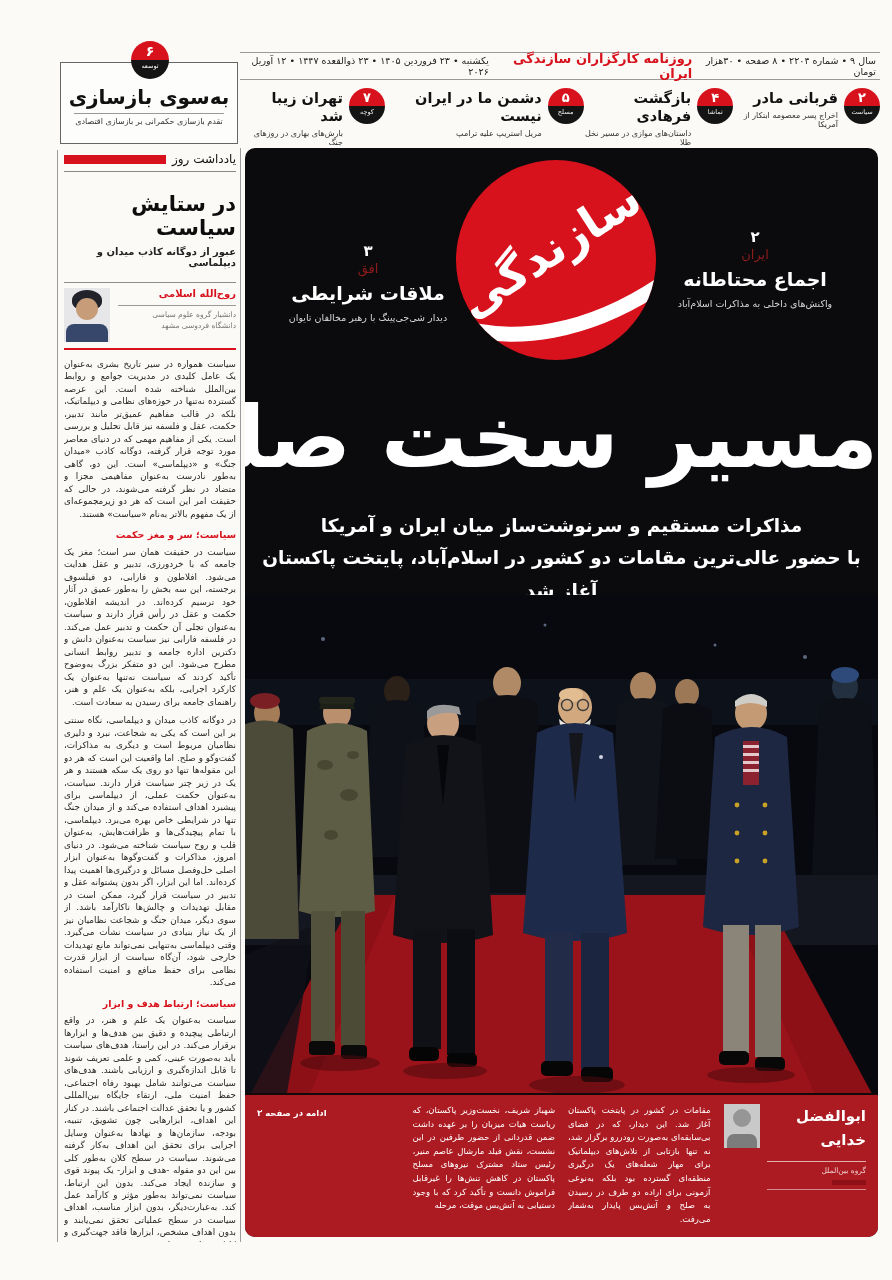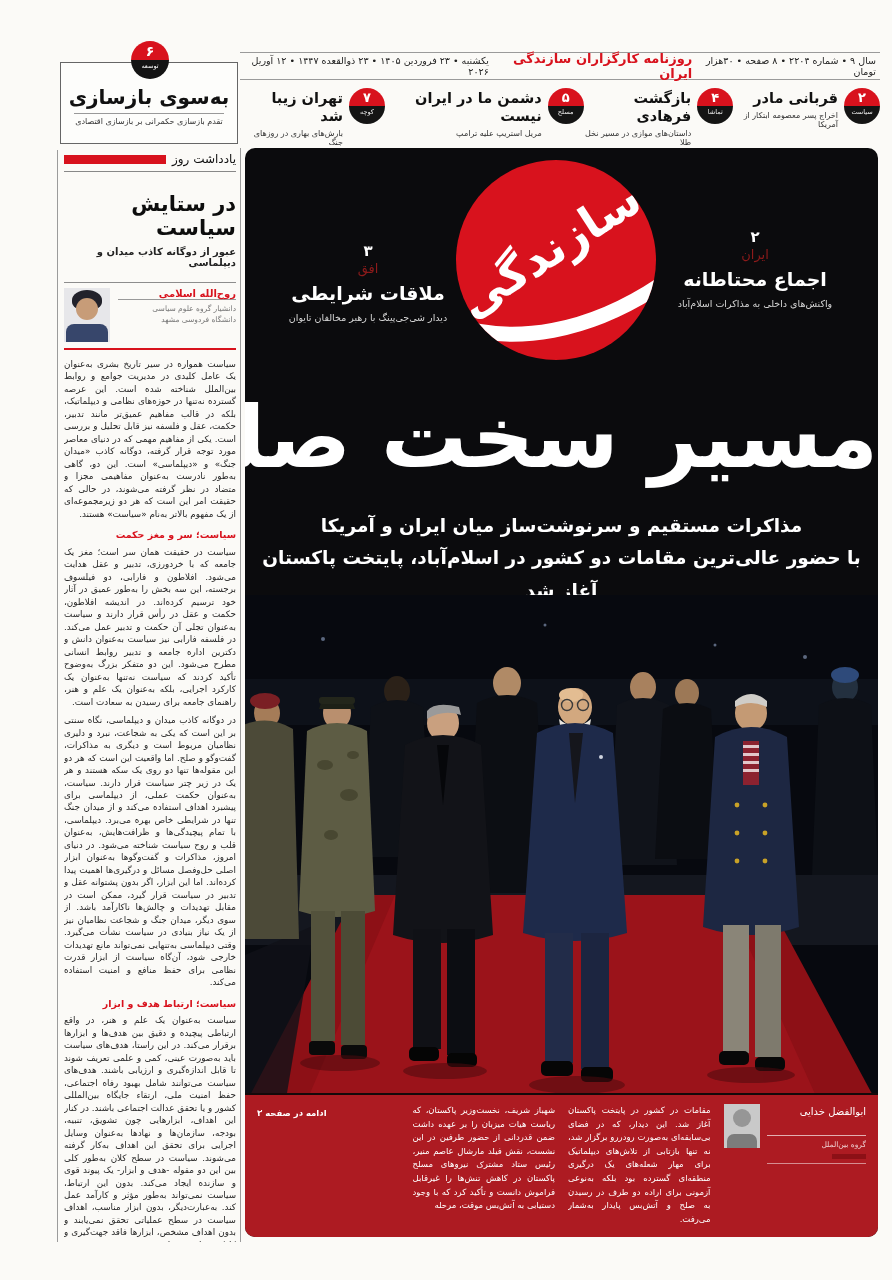"روح‌الله اسلامی" .author-name { padding-bottom: 0 -> 6px }
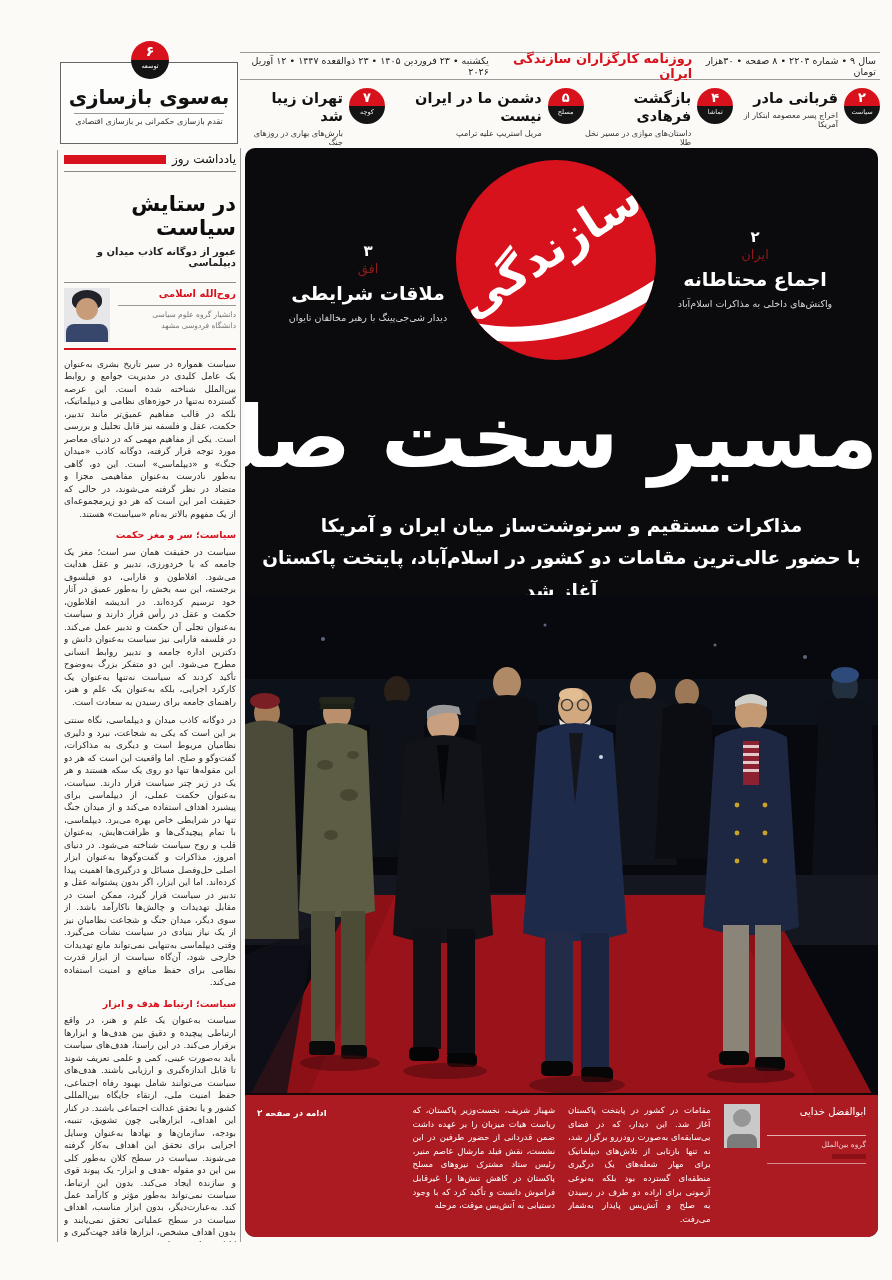"ابوالفضل خدایی" .byline-name { font-size: 10px -> 15px; font-weight: normal -> bold; padding-bottom: 15px -> 9px }
